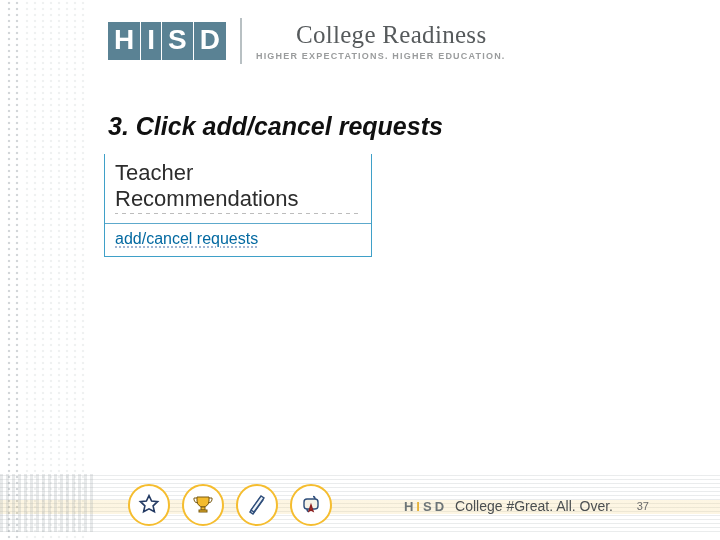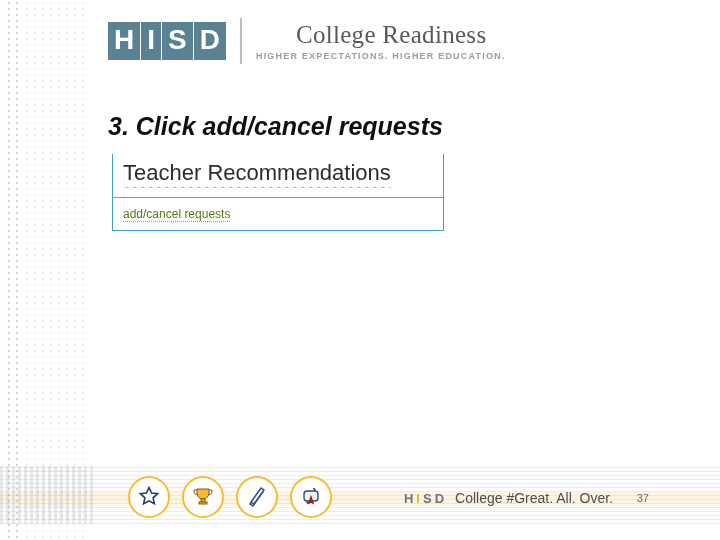"Teacher Recommendations" .panel { left: 112px -> 104px; width: 332px -> 268px }
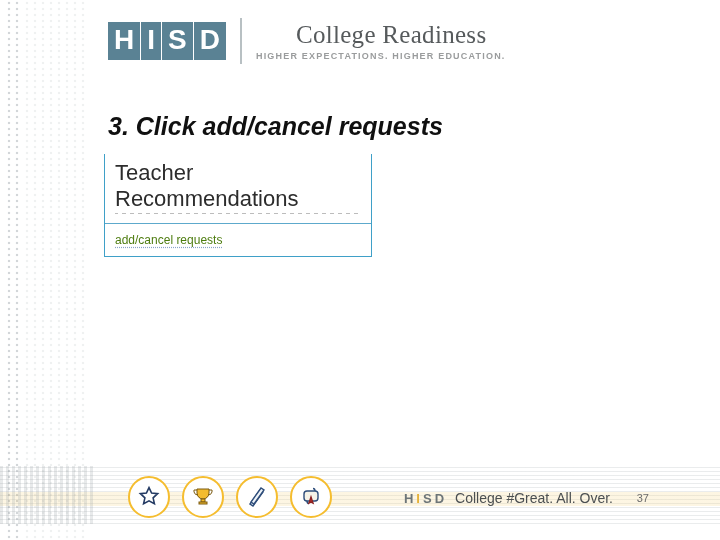"add/cancel requests" .panel-link { color: #4d7c0f -> #0369a1; font-size: 12px -> 16px }
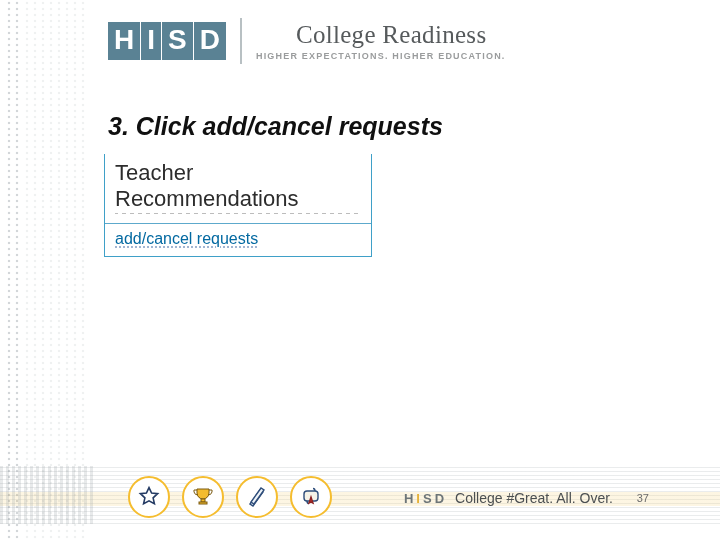"HISD" .footer { bottom: 16px -> 8px }
